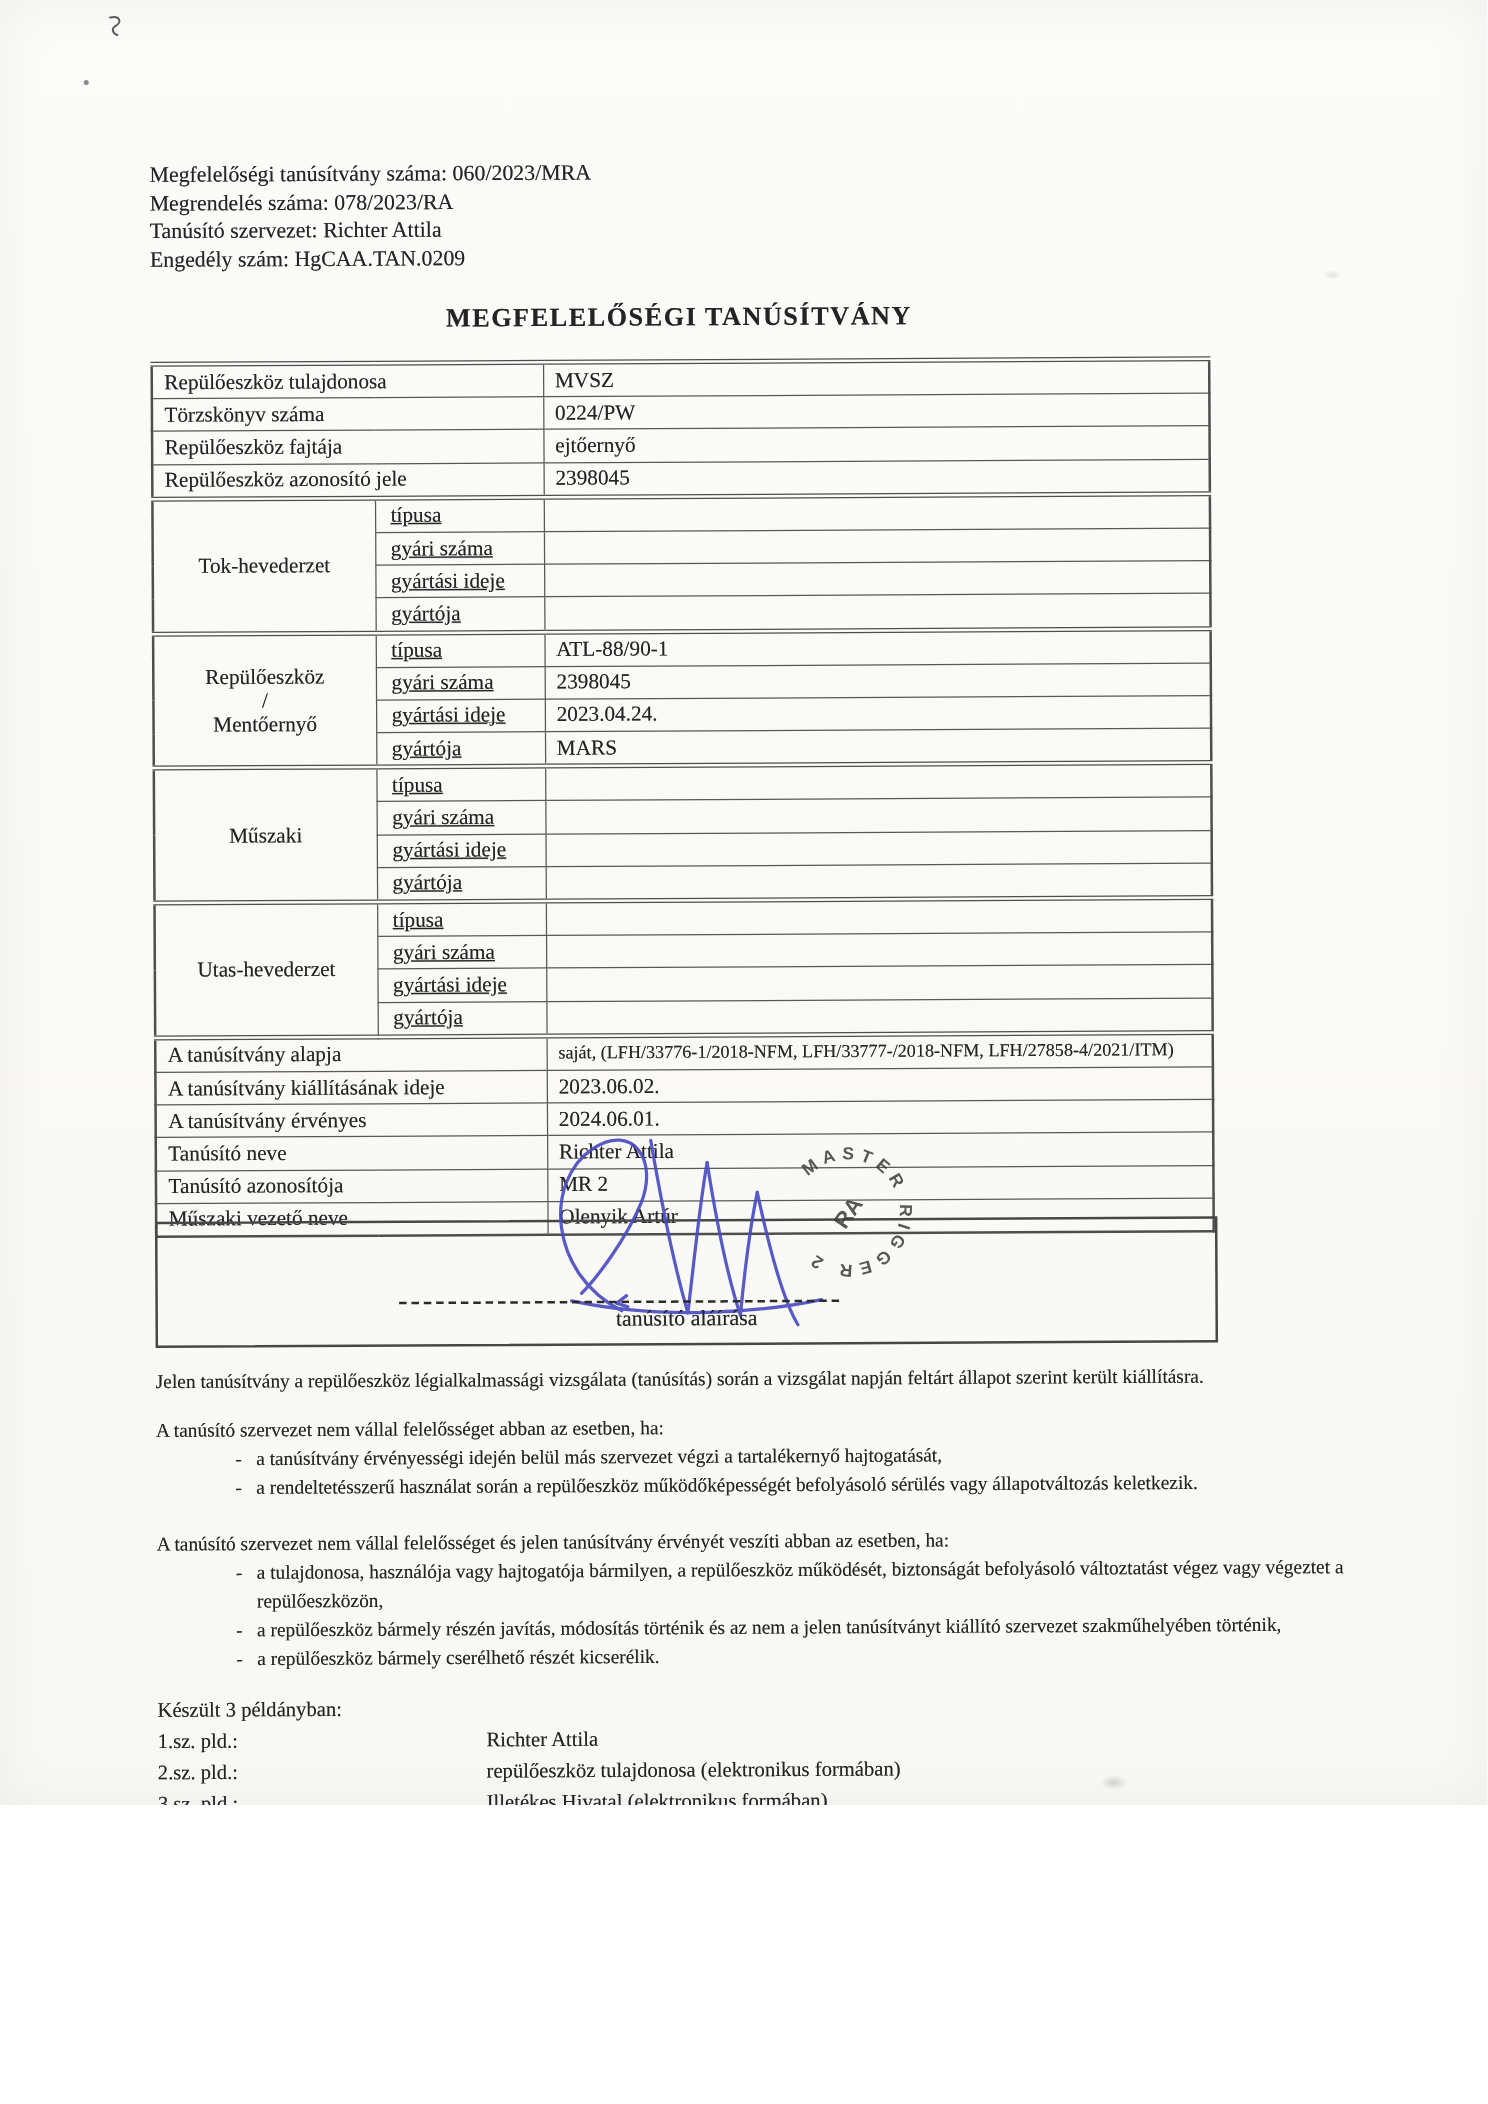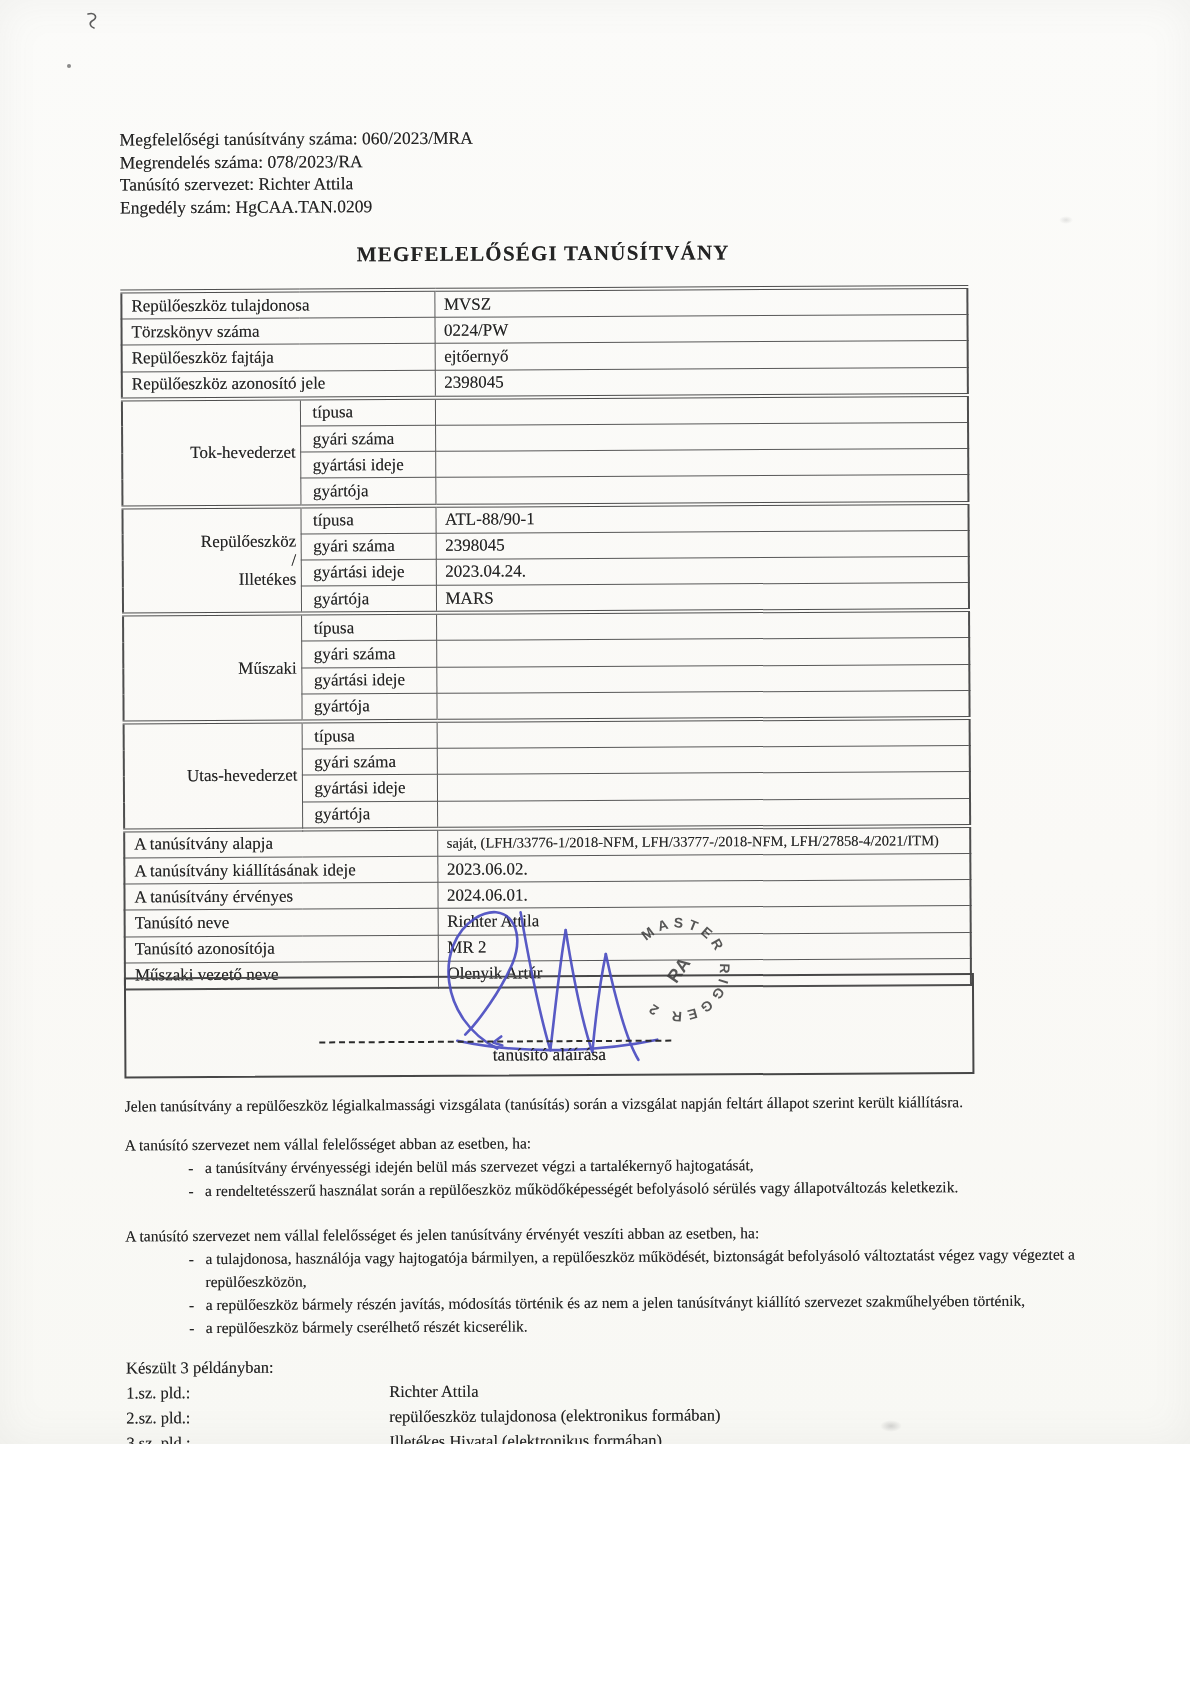"típusa" table.cert td.sub { text-decoration: none -> underline }
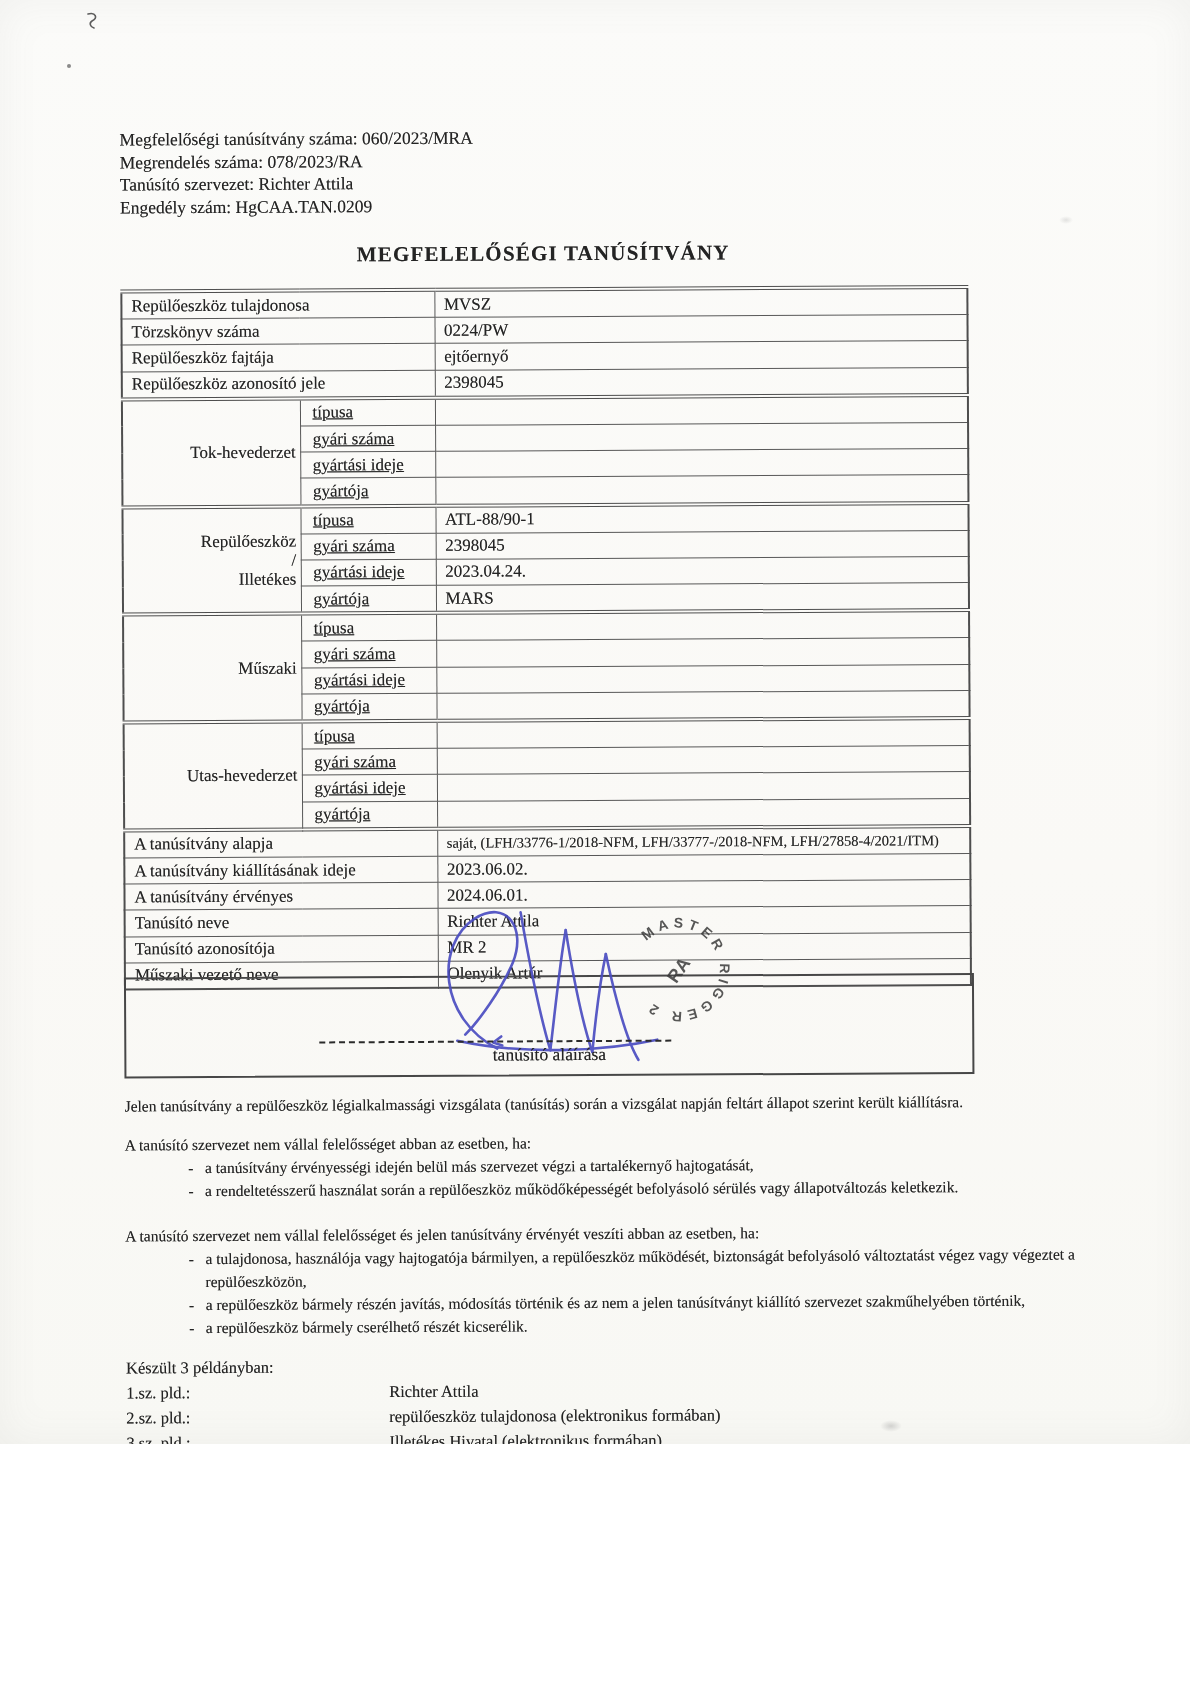"Tok-hevederzet" table.cert td.gname { text-align: right -> center }
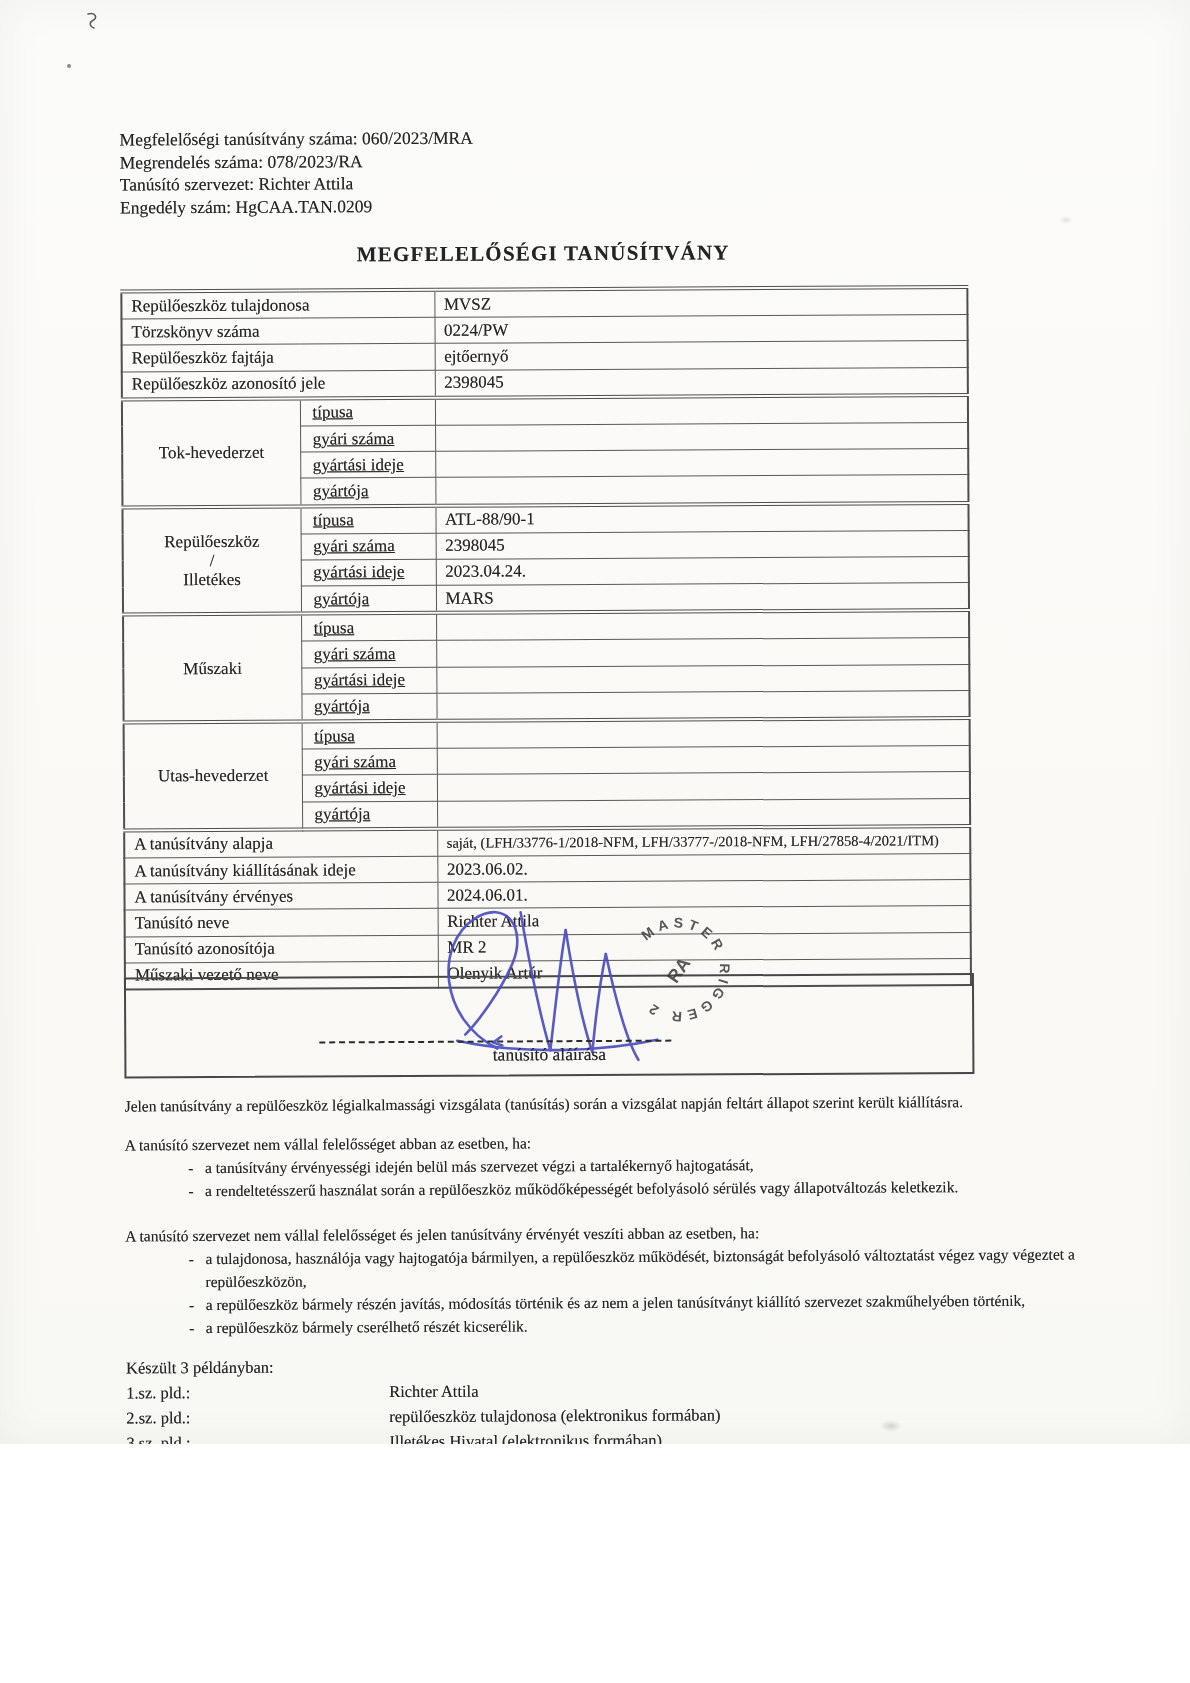"Illetékes" div { text: Illetékes -> Mentőernyő }
